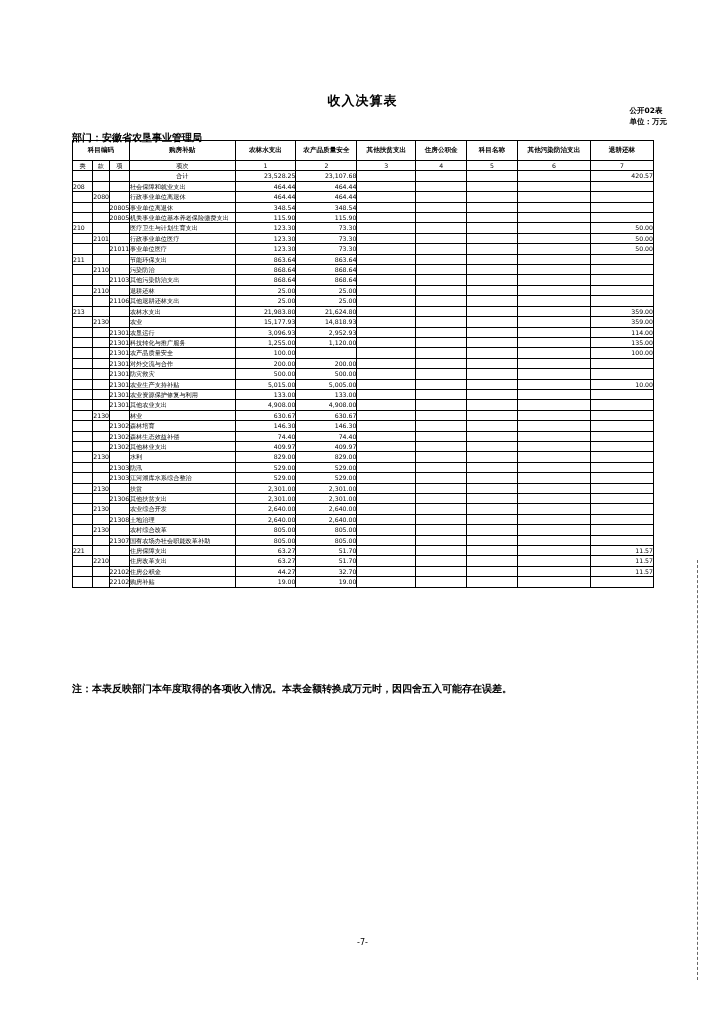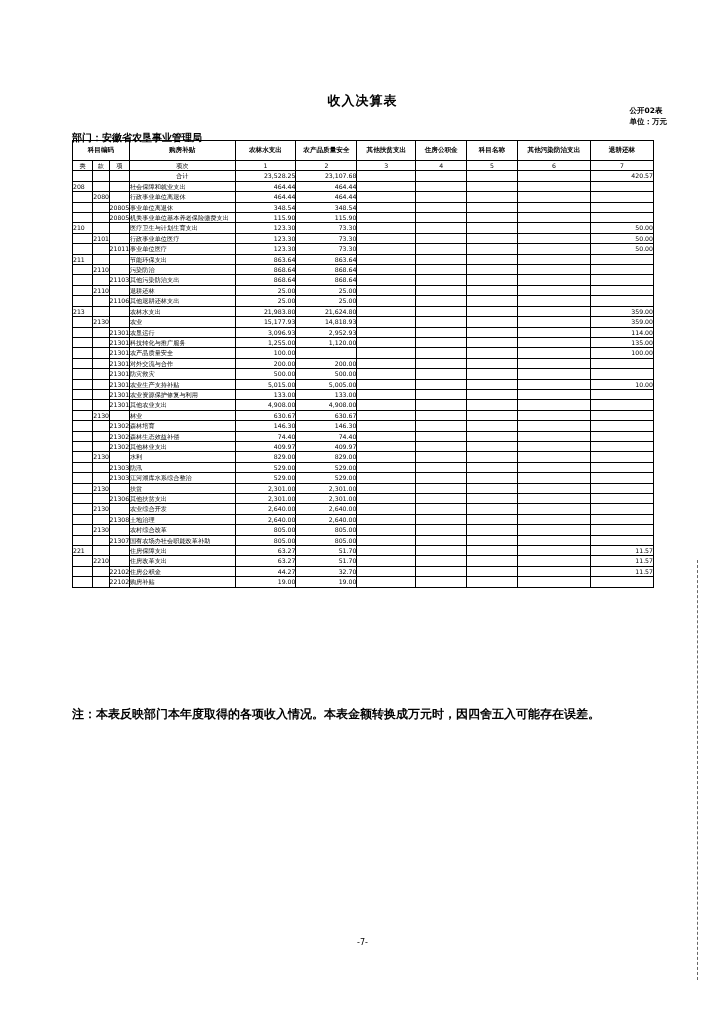"注：本表反映部门本年度取得的各项收入情况。本表金额转换成万元时，因四舍五入可能存" .footnote { font-size: 12px -> 10px; top: 706px -> 682px }
